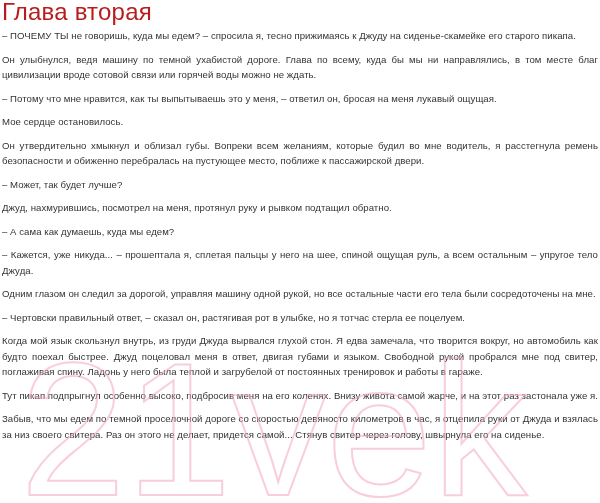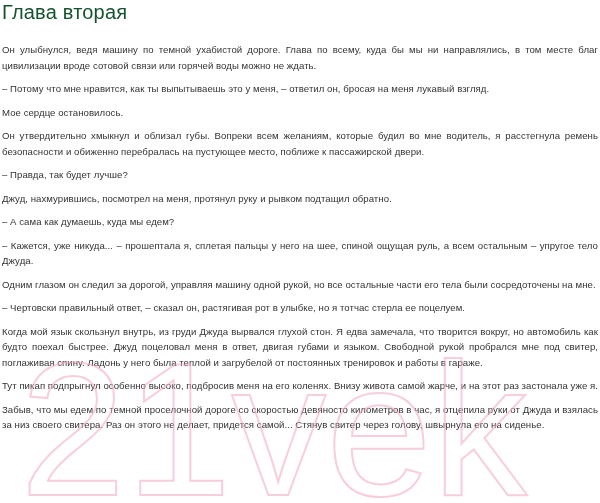"Глава вторая" h1 { color: #14532d -> #b91c1c; font-size: 20px -> 24px; margin: 0 0 18px 0 -> 0 0 4px 0 }
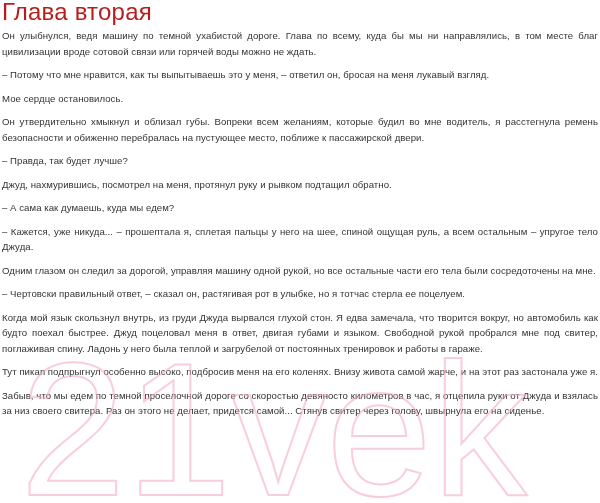"– ПОЧЕМУ ТЫ не говоришь," p { html: none -> <p>– ПОЧЕМУ ТЫ не говоришь, куда мы едем? – спросила я, тесно прижимаясь к Джуду на сиденье-скамейке его старого пикапа.</p> }
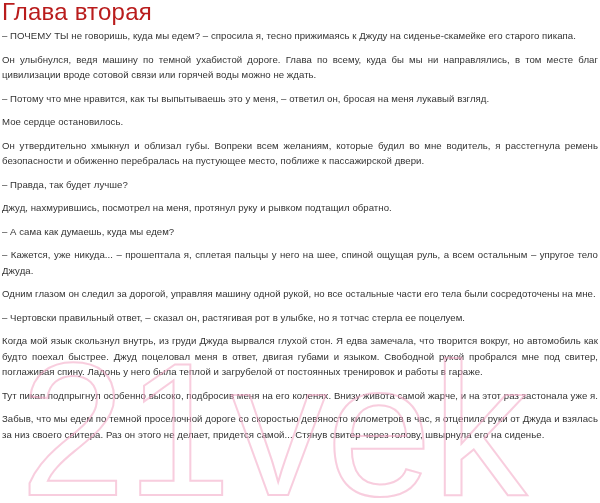"– Потому что мне нравится," p { text: взгляд -> ощущая }
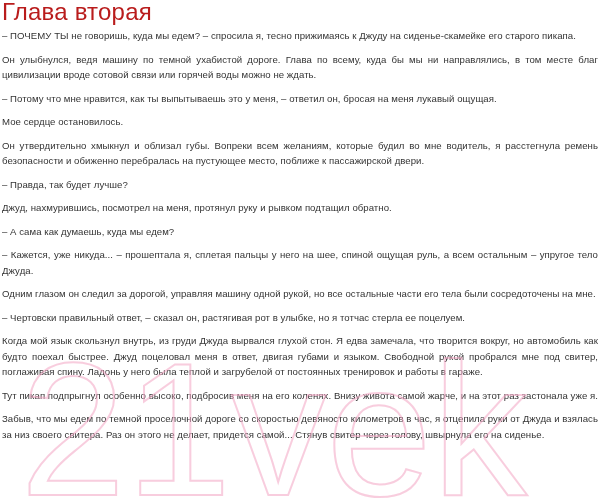"– Правда, так будет лучше?" p { text: Правда -> Может }
